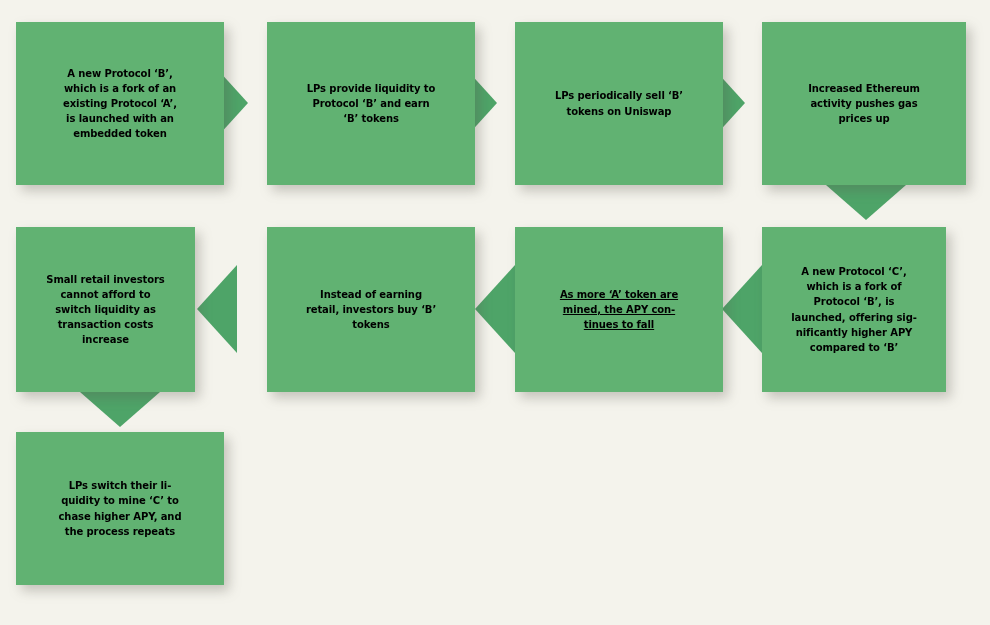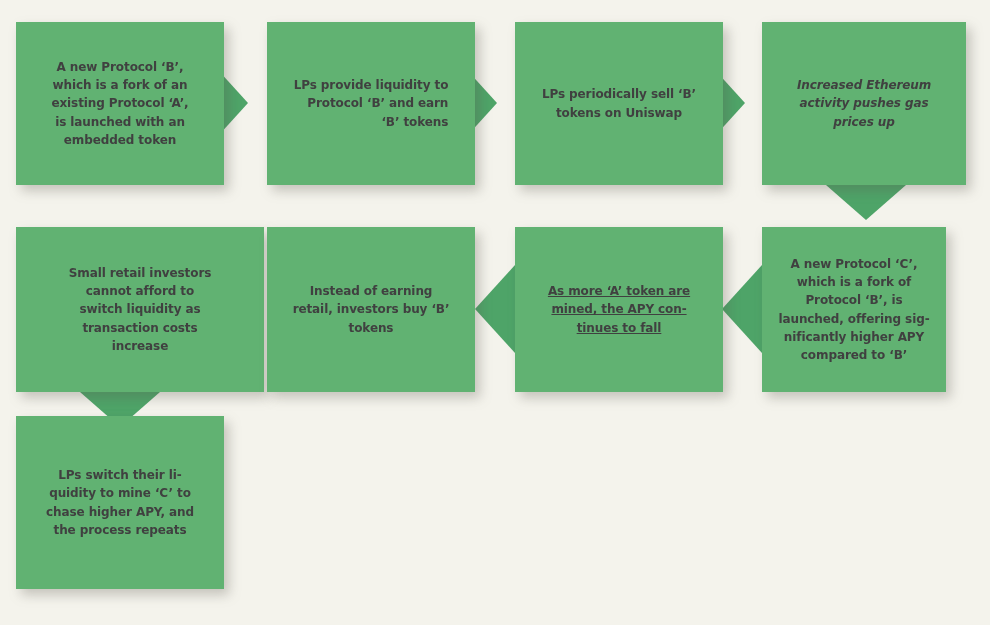"A new Protocol ‘B’," .node { color: #404040 -> #000000; font-size: 12px -> 10px }
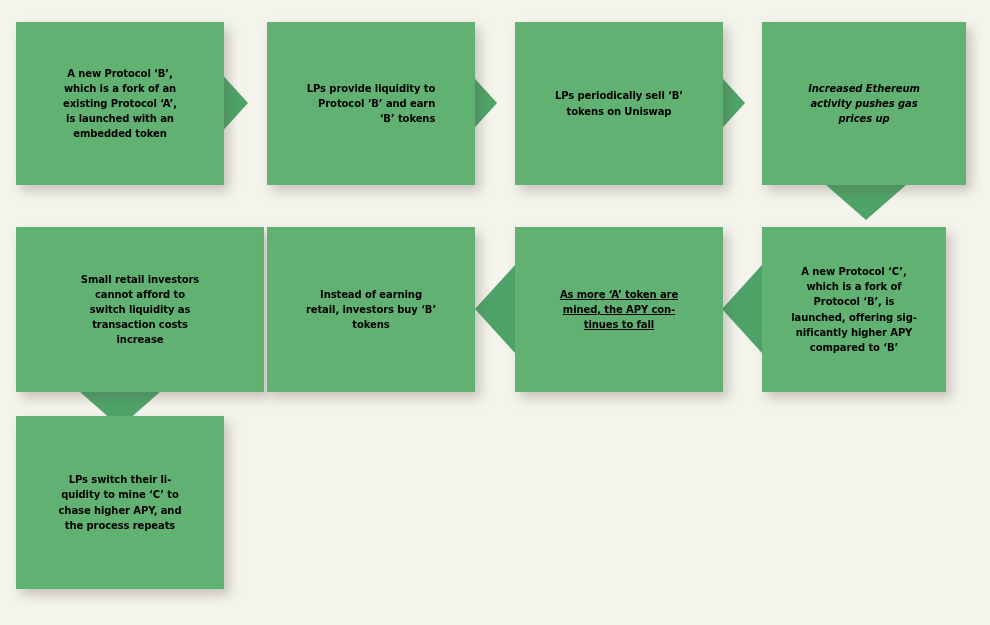"LPs provide liquidity to" div.node { text-align: right -> none }
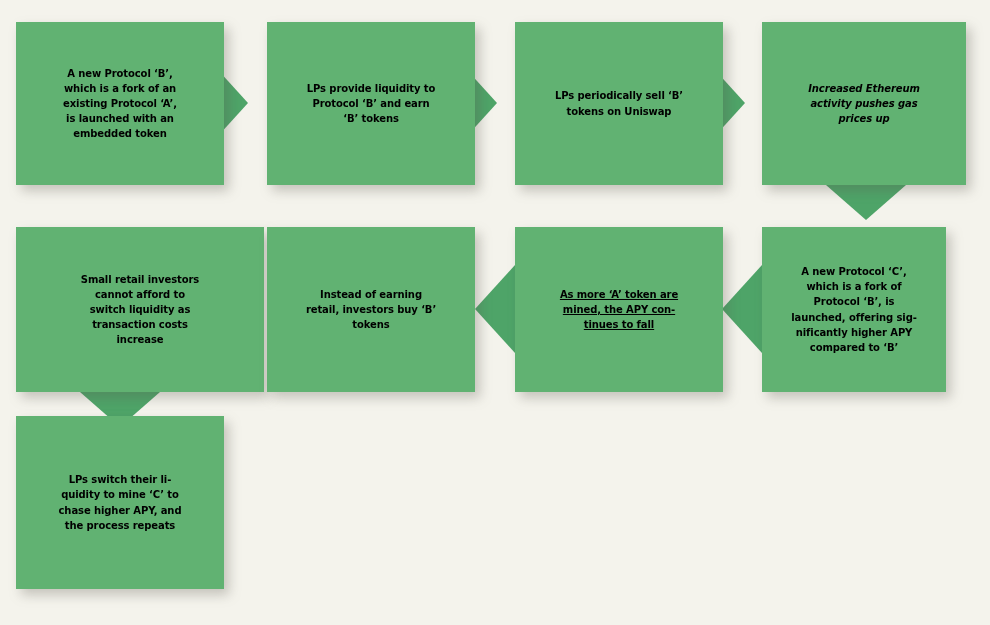"Increased Ethereum" div.node { font-style: italic -> none }
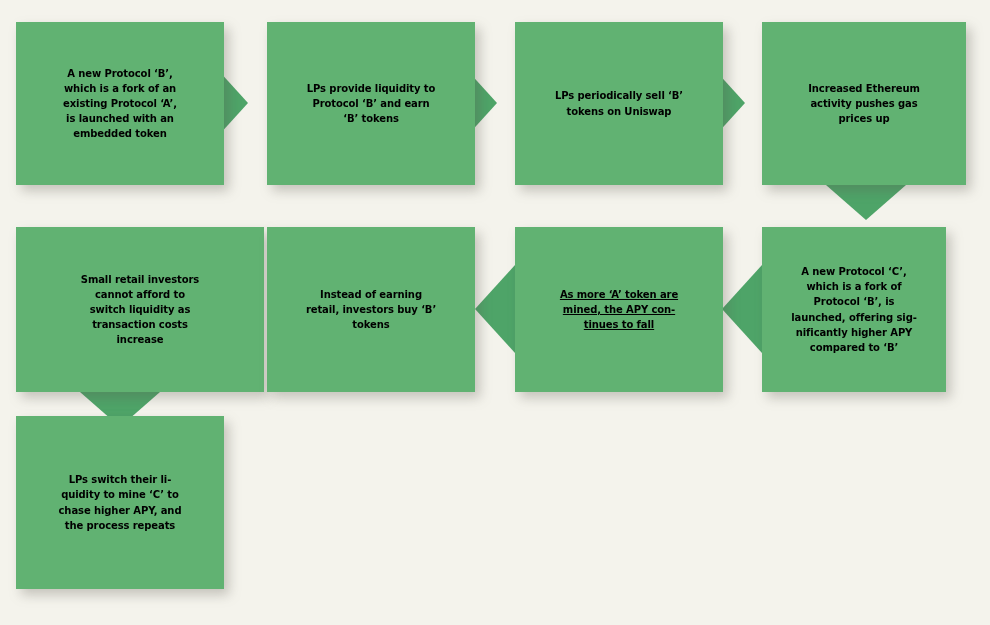"Small retail investors" div.node { width: 248px -> 179px }
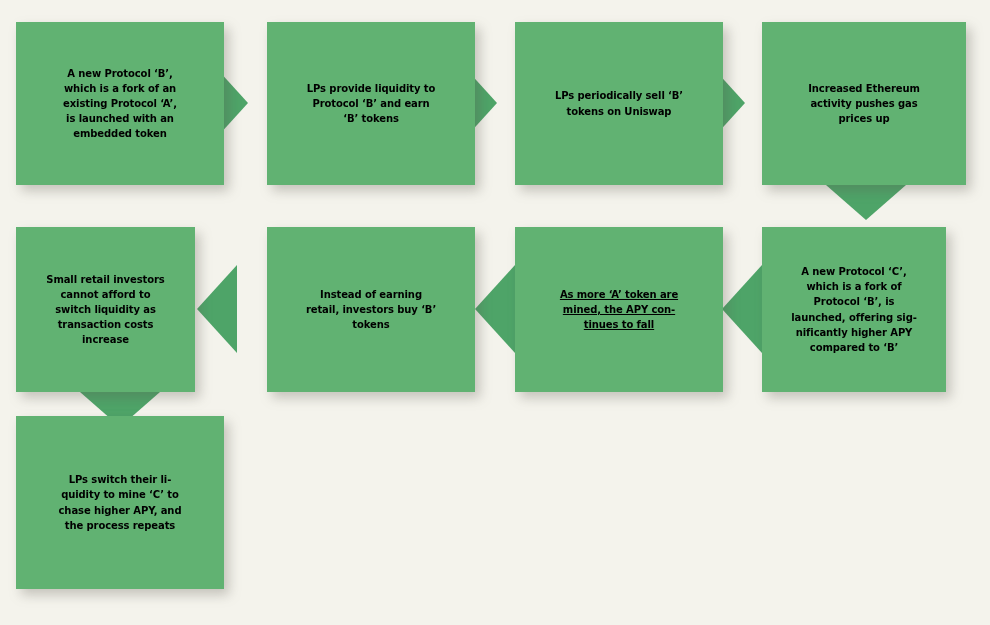"LPs switch their li-" div.node { height: 173px -> 153px; top: 416px -> 432px }
